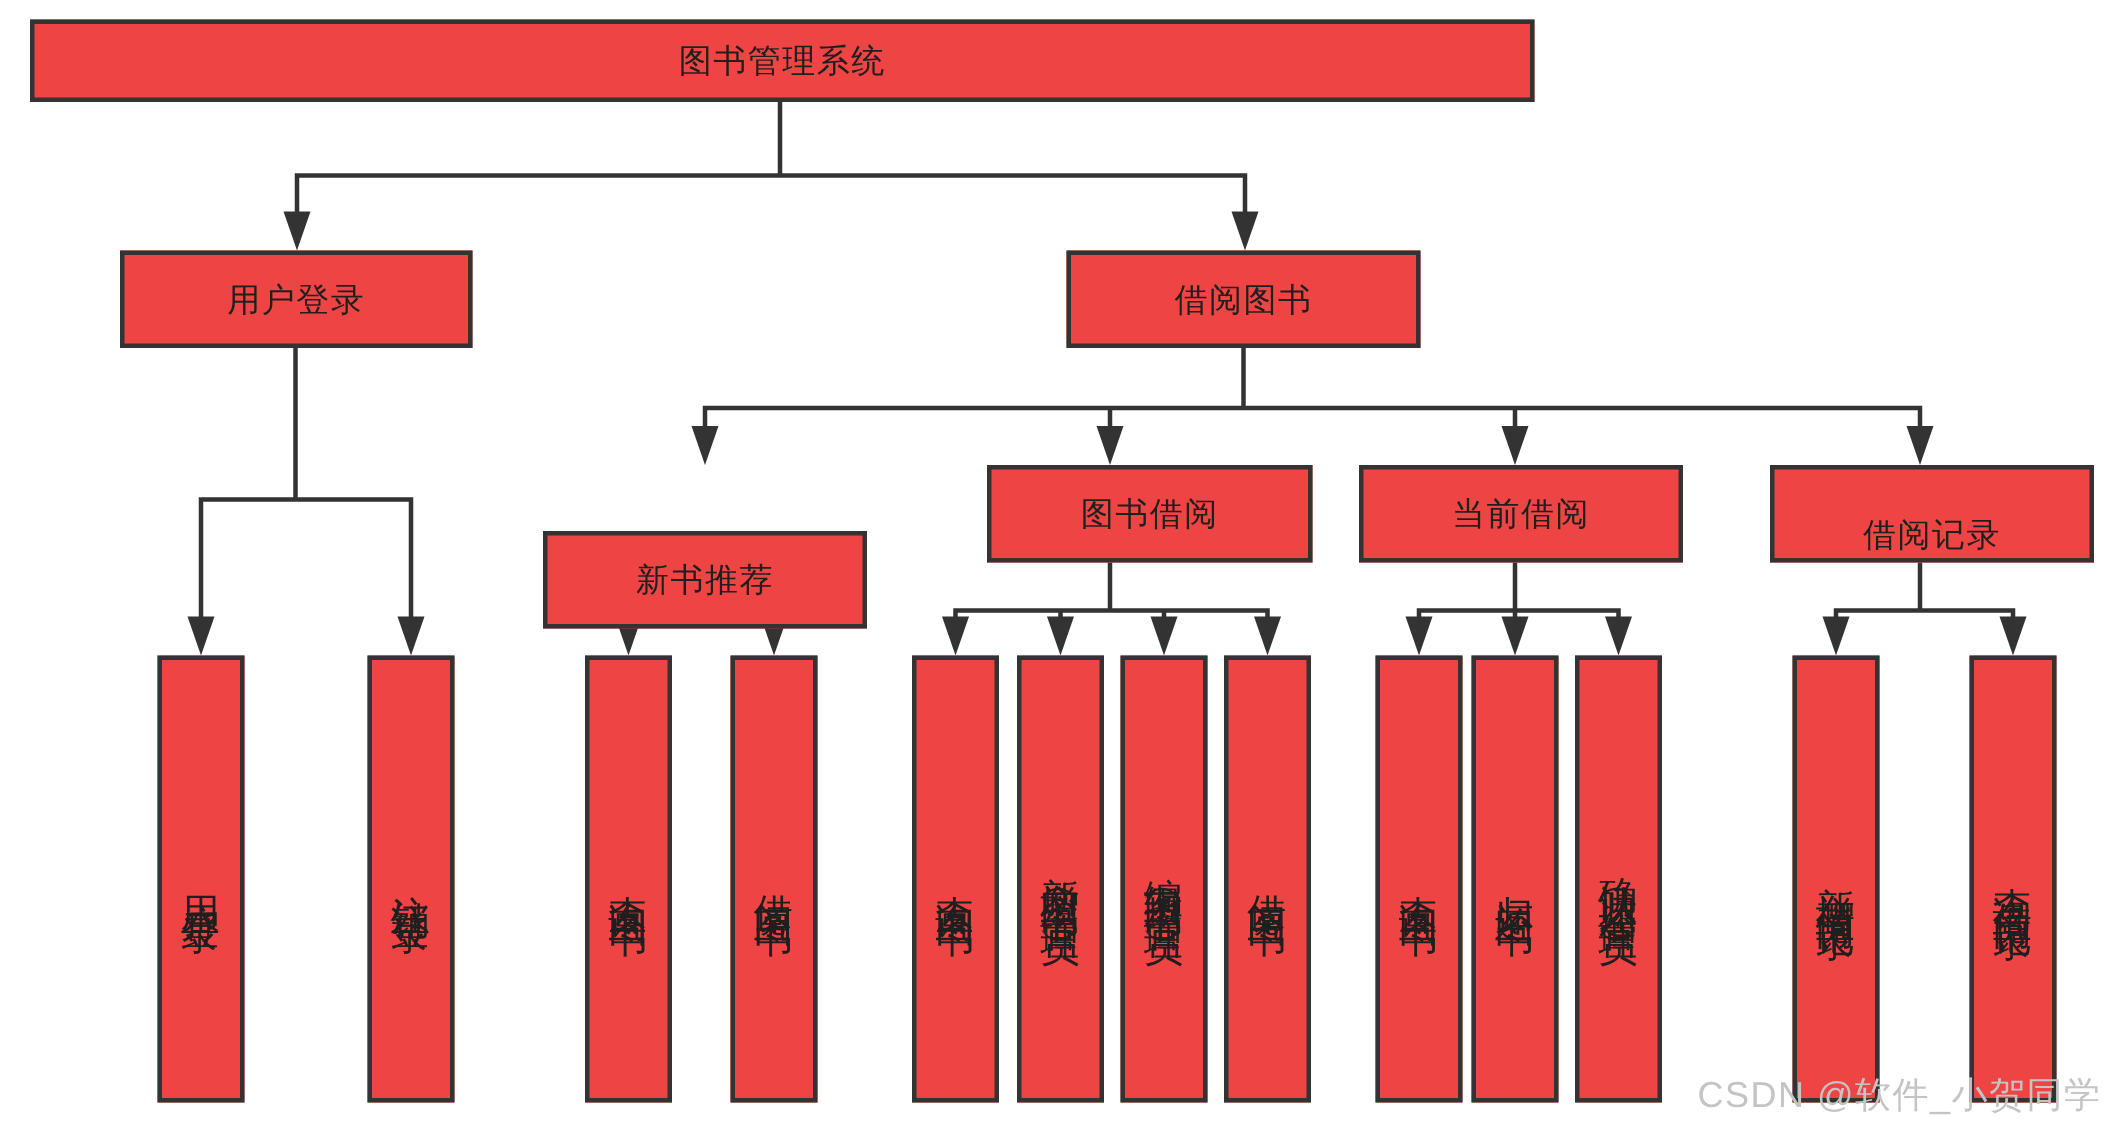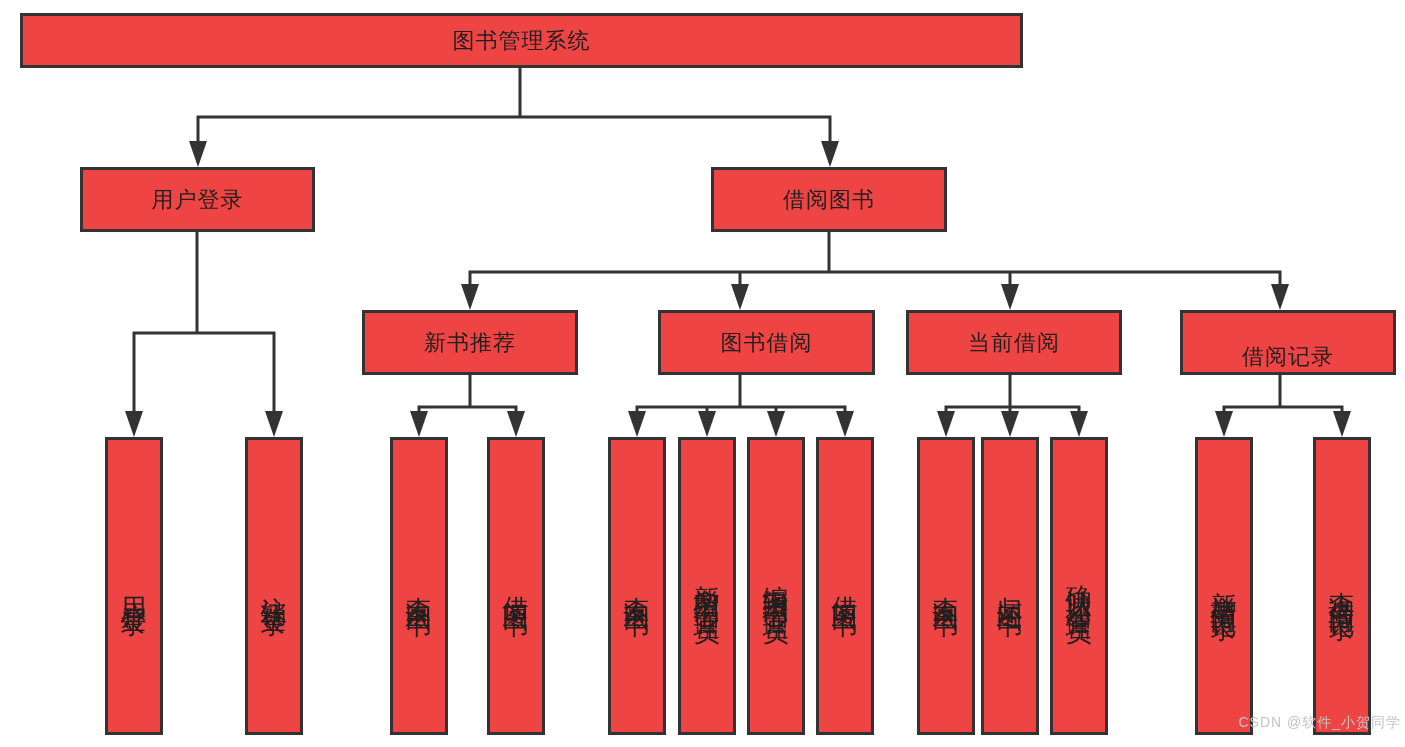"新书推荐" div.node { margin-top: none -> 44px }
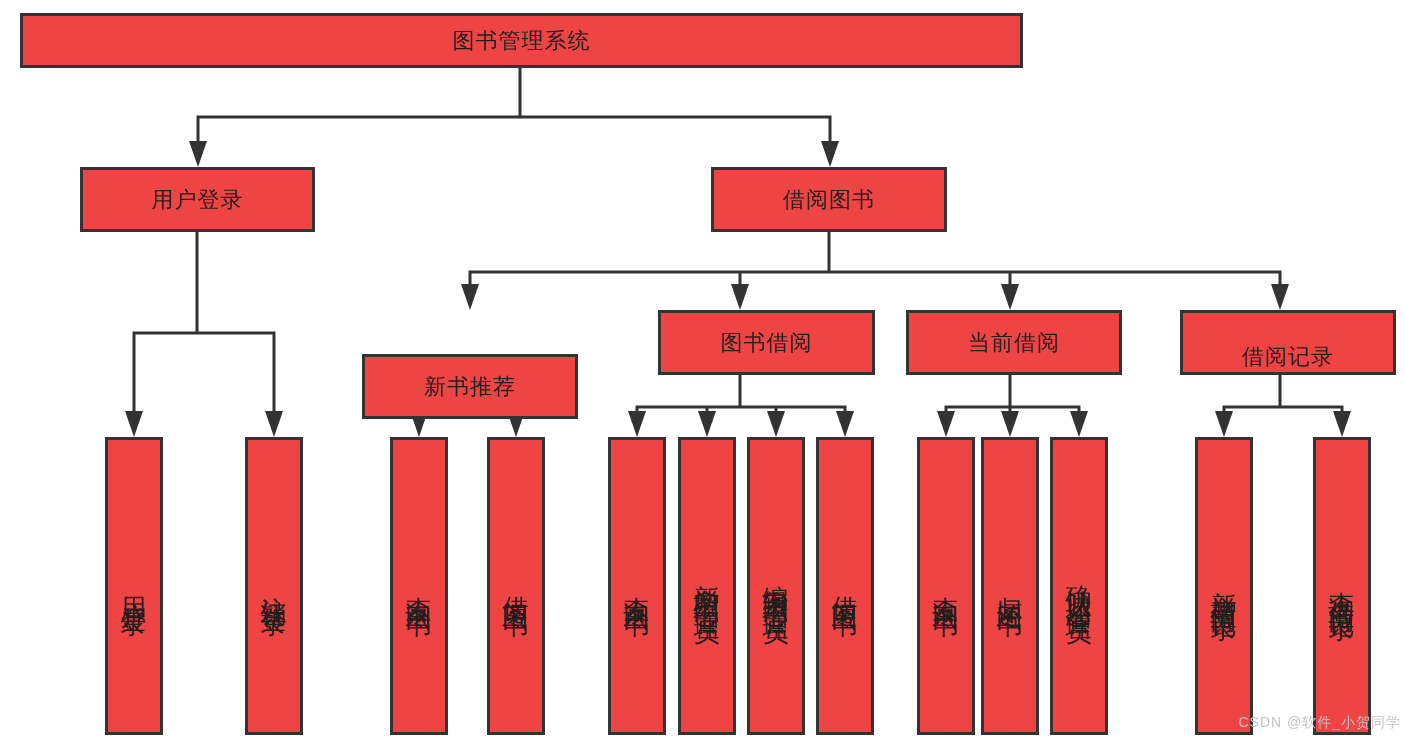"CSDN @软件_小贺同学" .watermark { font-size: 14px -> 24px }
